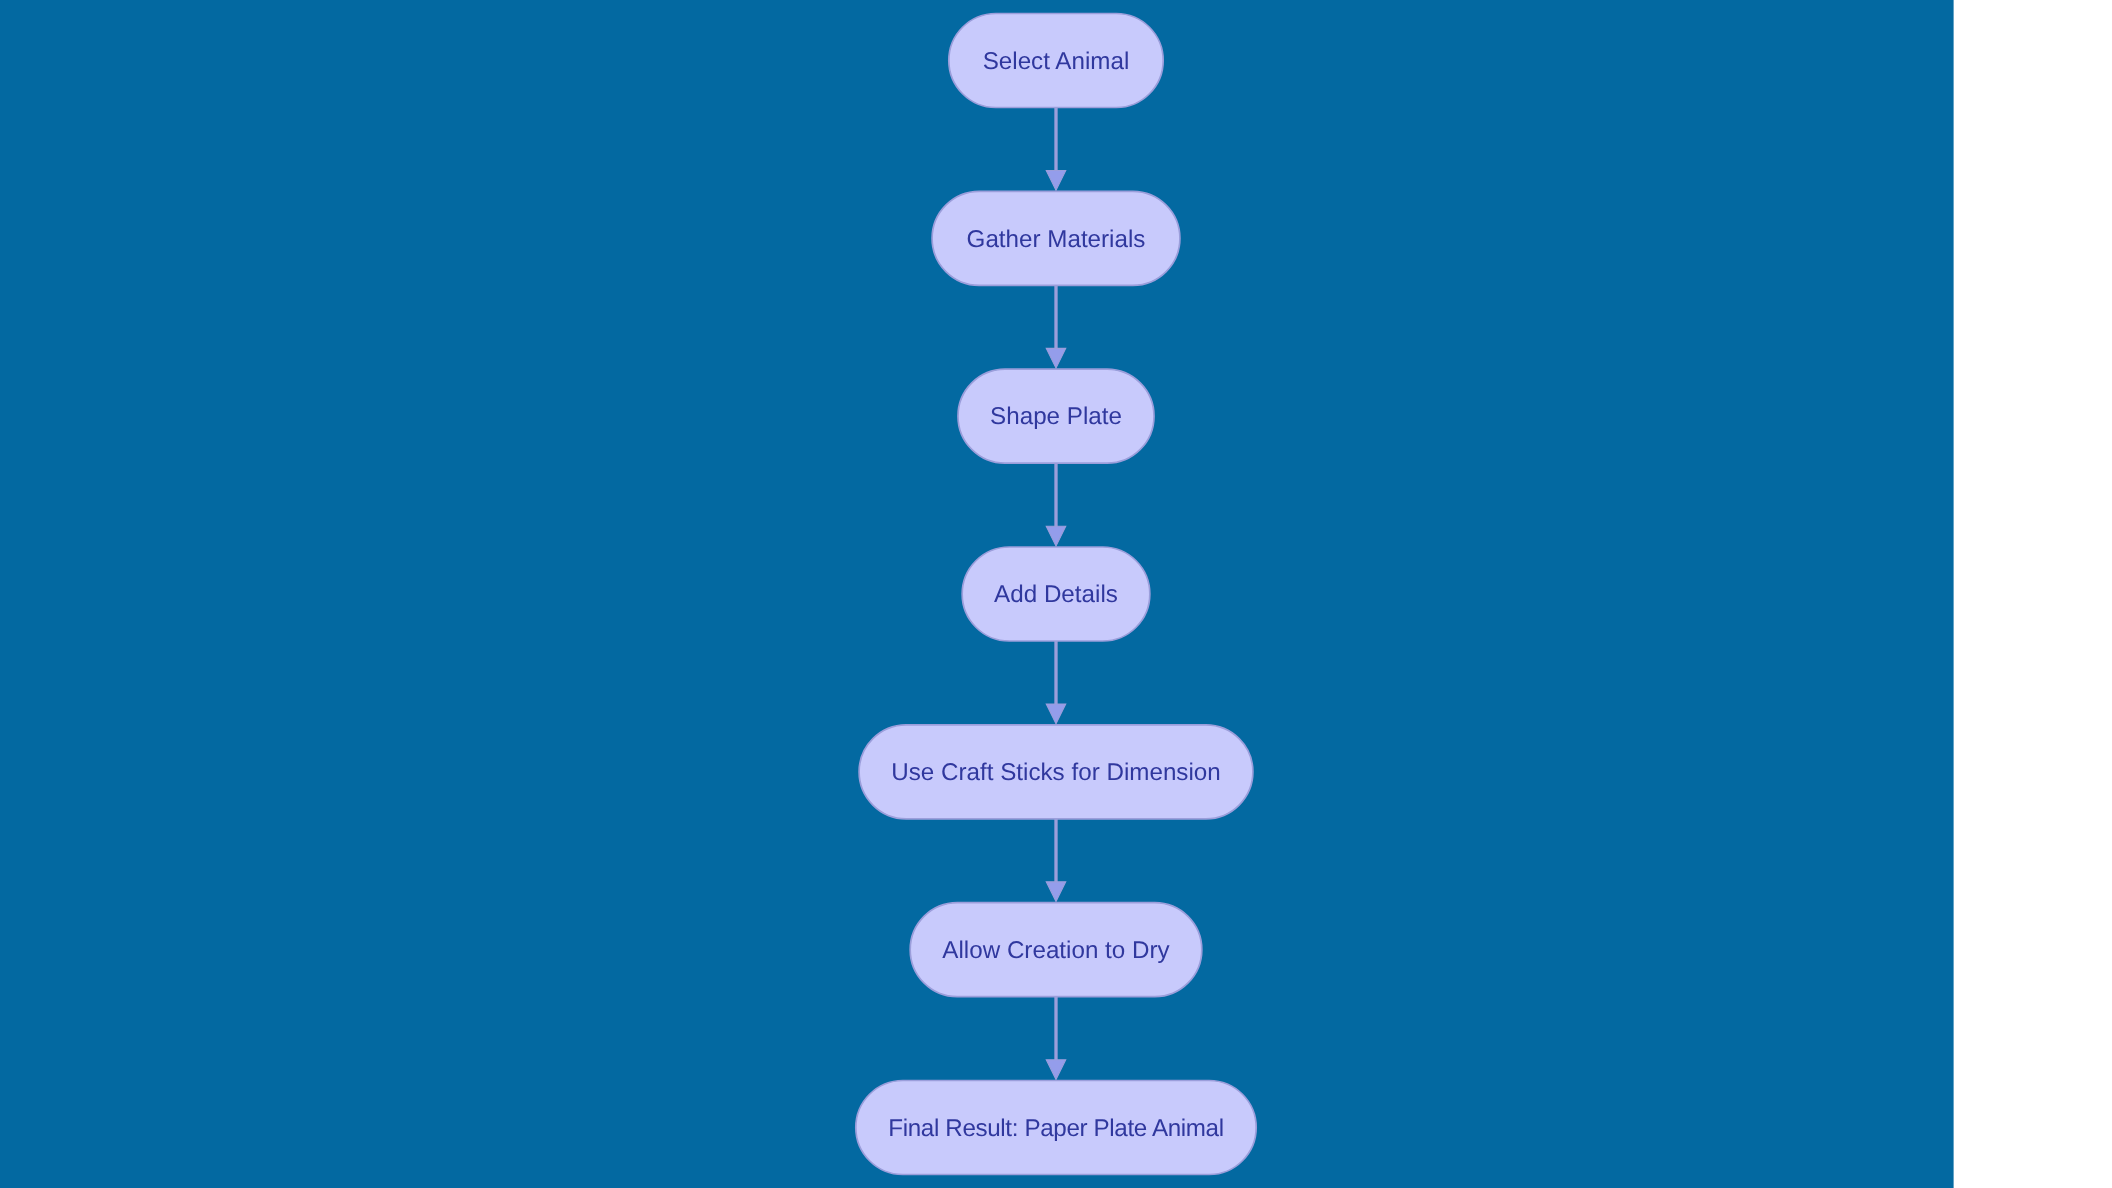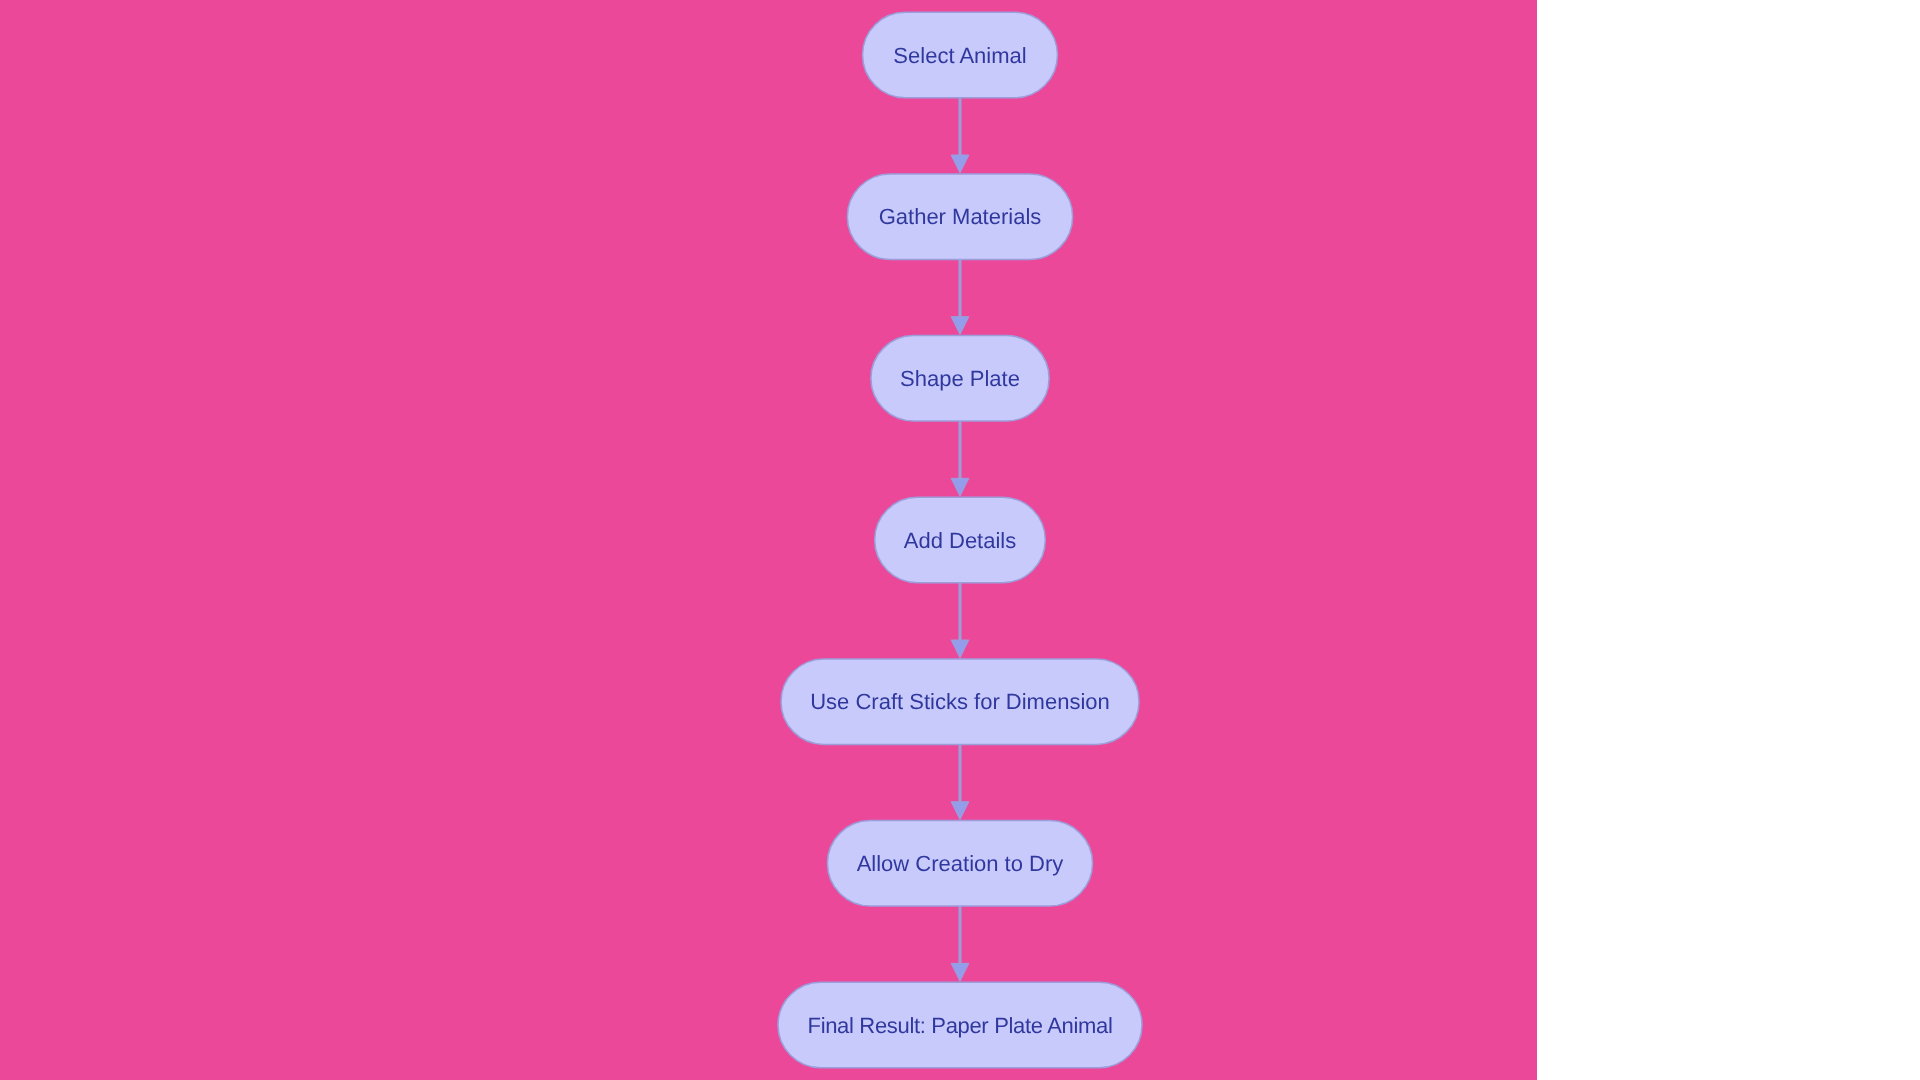"Select Animal" #flow-root { background: #ec4899 -> #0369a1; width: 1537px -> 1776px }
